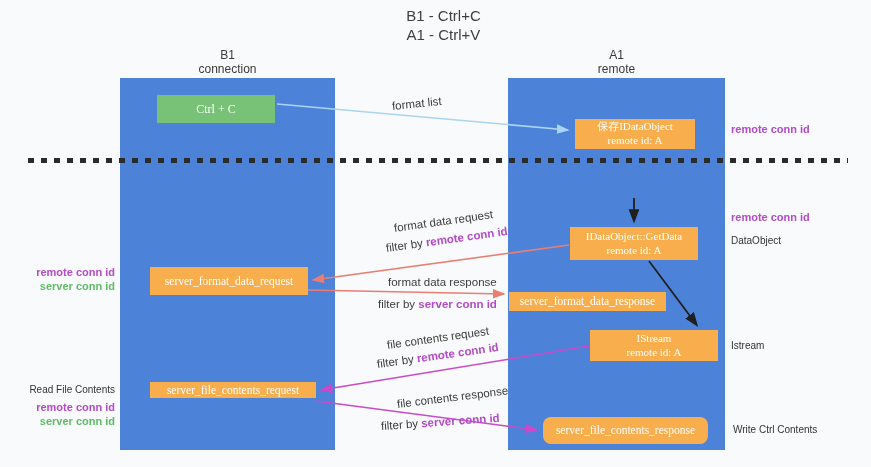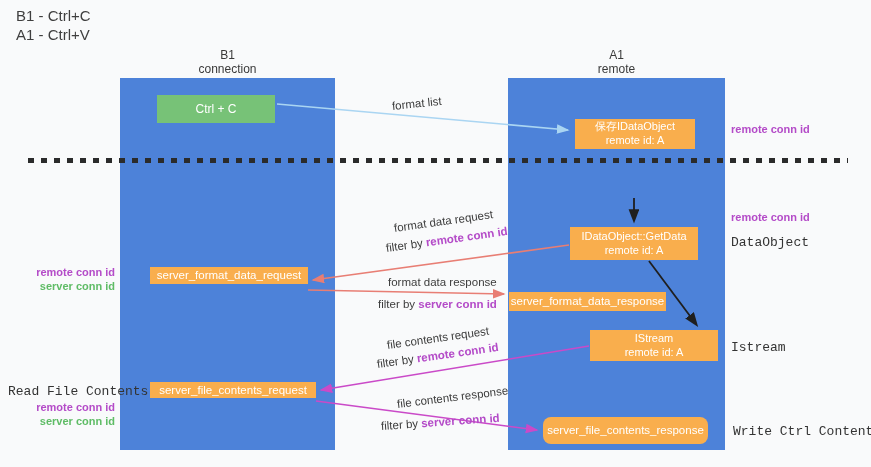"B1 - Ctrl+C" .title { text-align: left -> center }
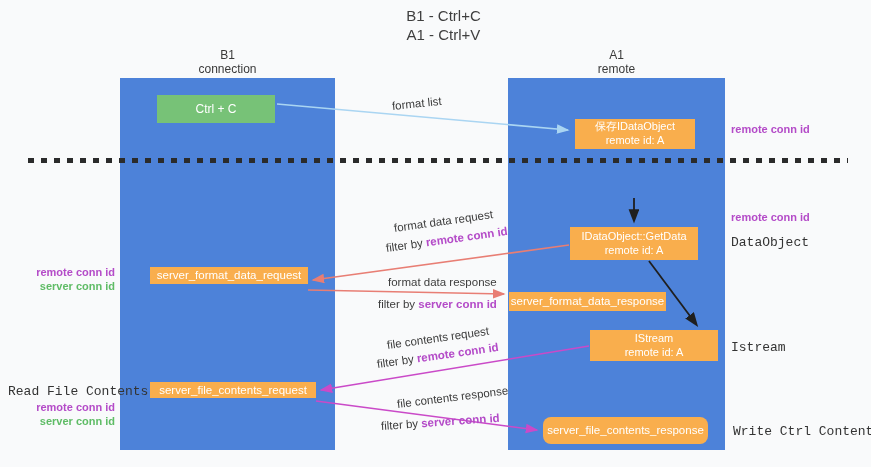"Ctrl + C" .node { font-family: none -> Liberation Serif, serif }
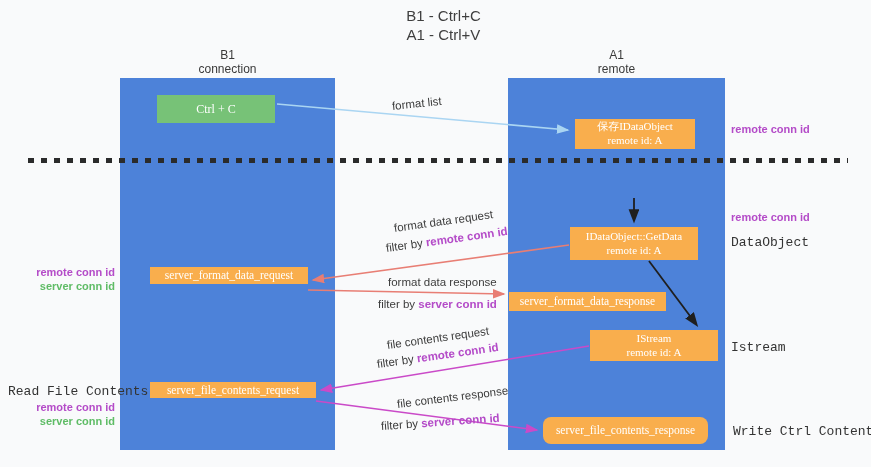"DataObject" .ann.dark { font-family: Liberation Mono, monospace -> none; font-size: 13px -> 10px }
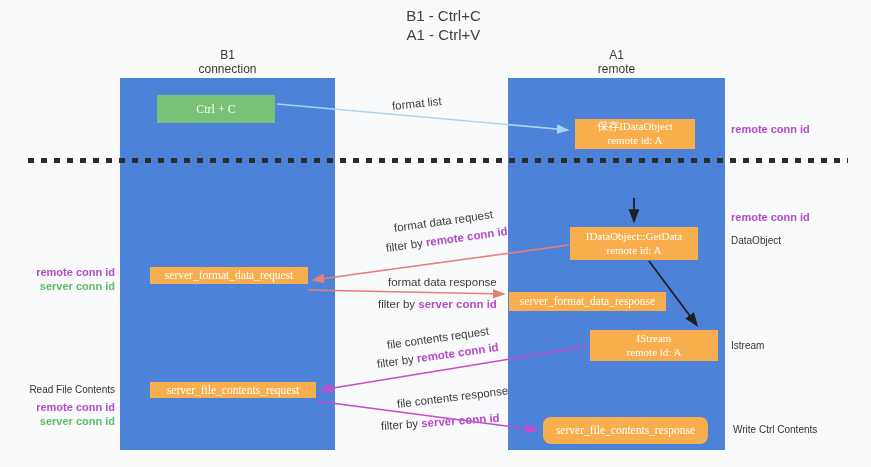"server_format_data_request" .n-fmtreq { height: 17px -> 28px }
